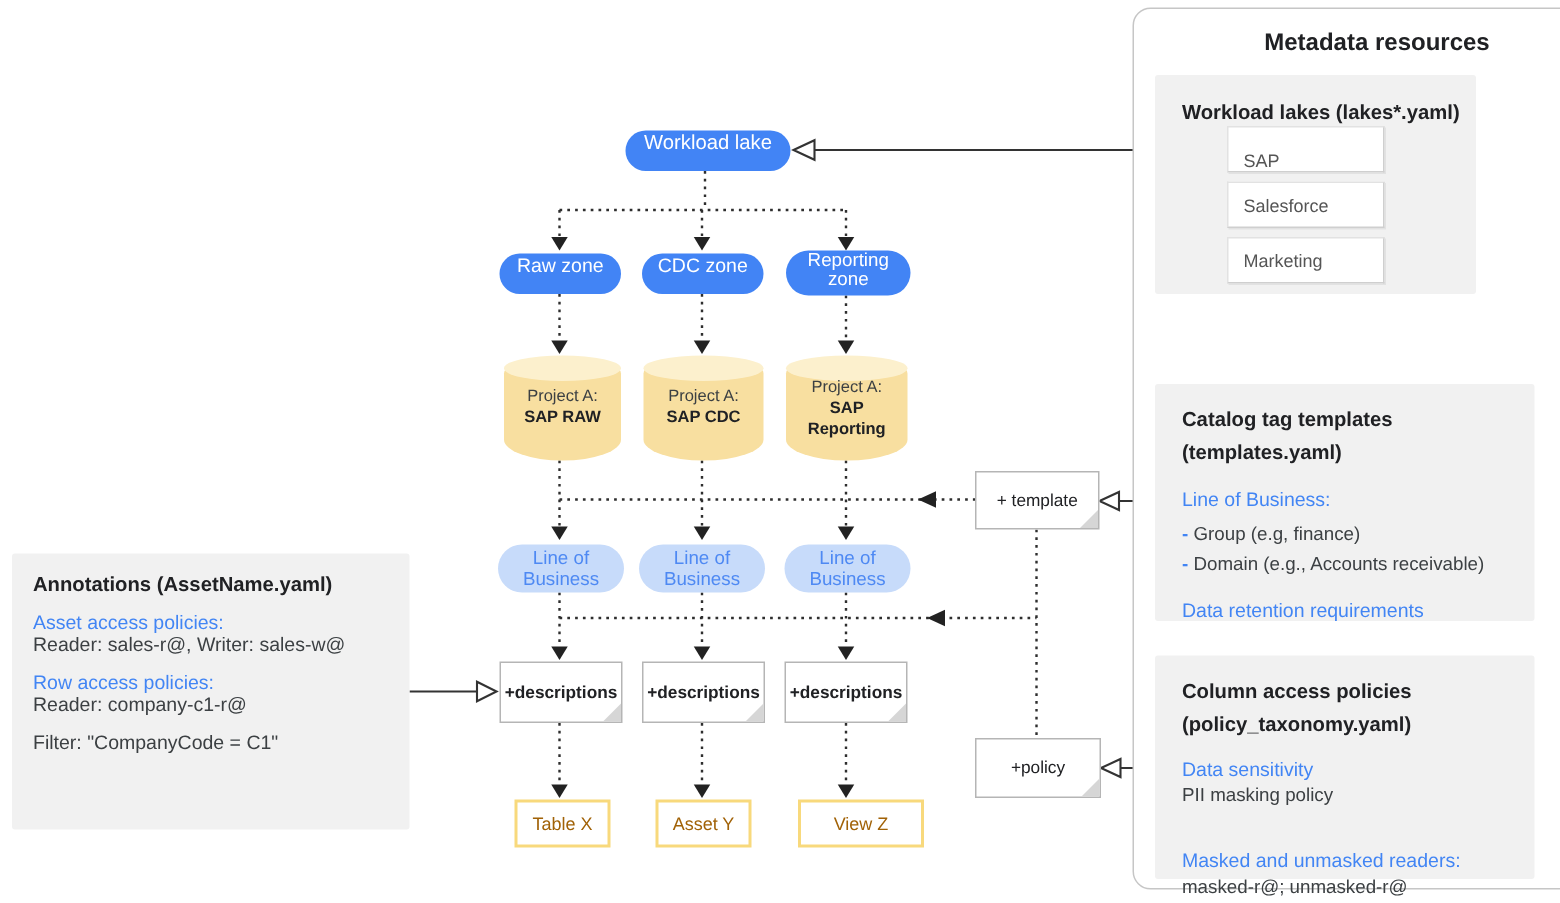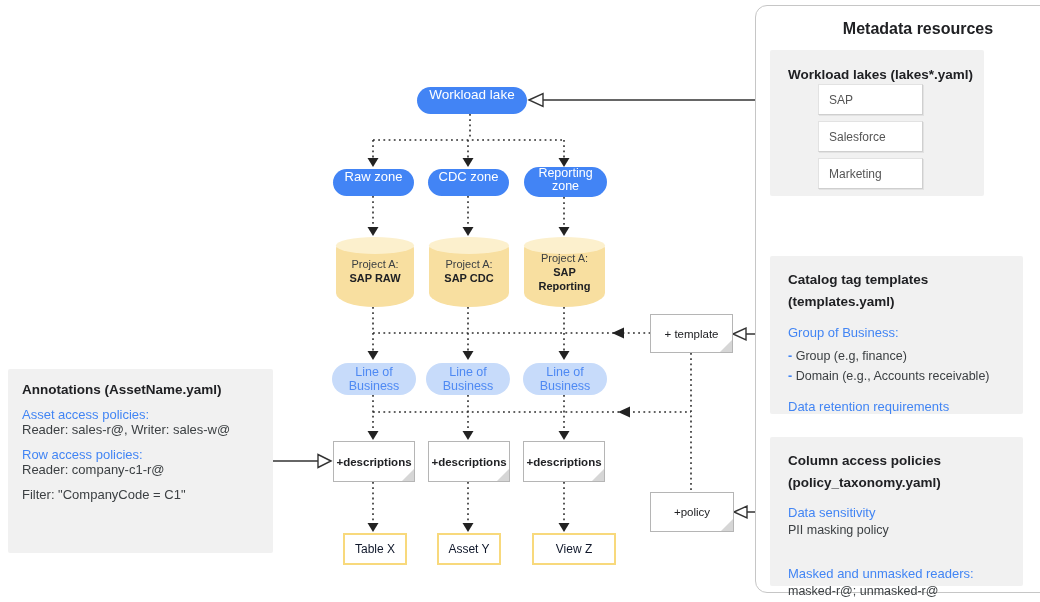"SAP" div.card { align-items: none -> flex-end }
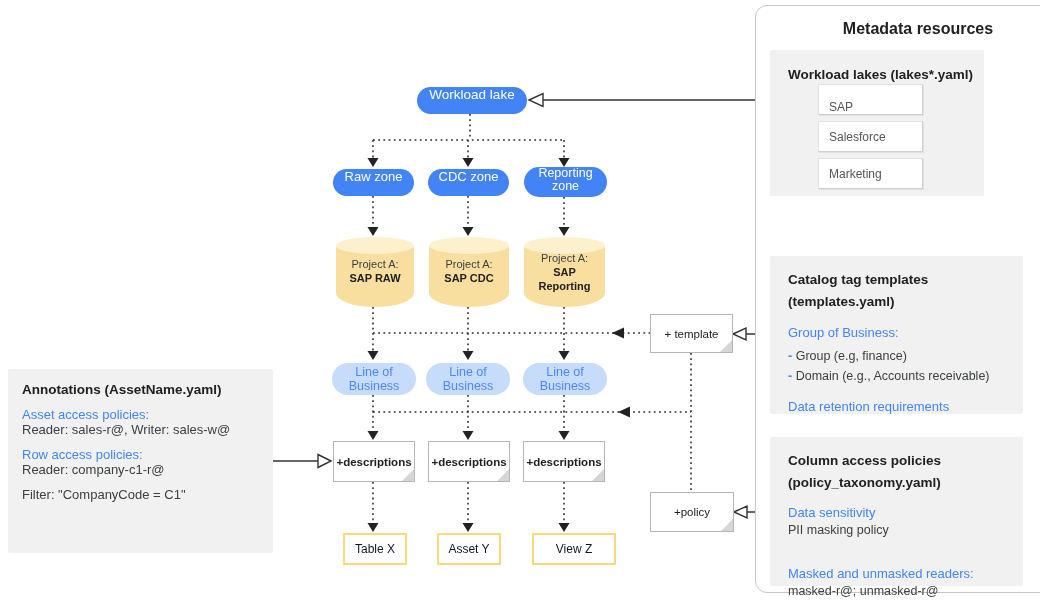"Group of Business:" div.bhead { text: Group -> Line }
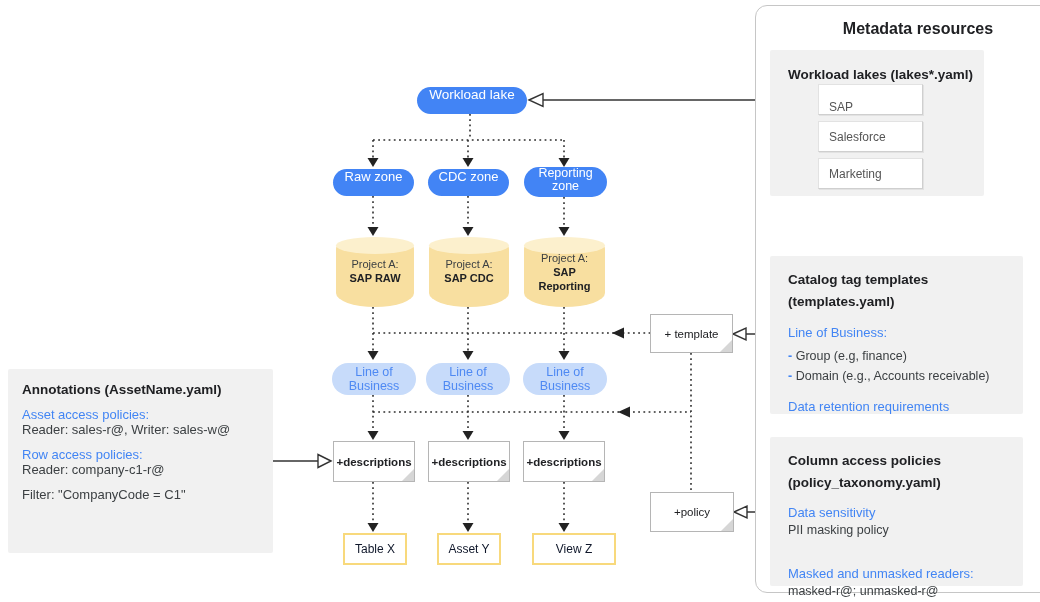"Table X" .tbox { color: #0f172a -> #a16207 }
